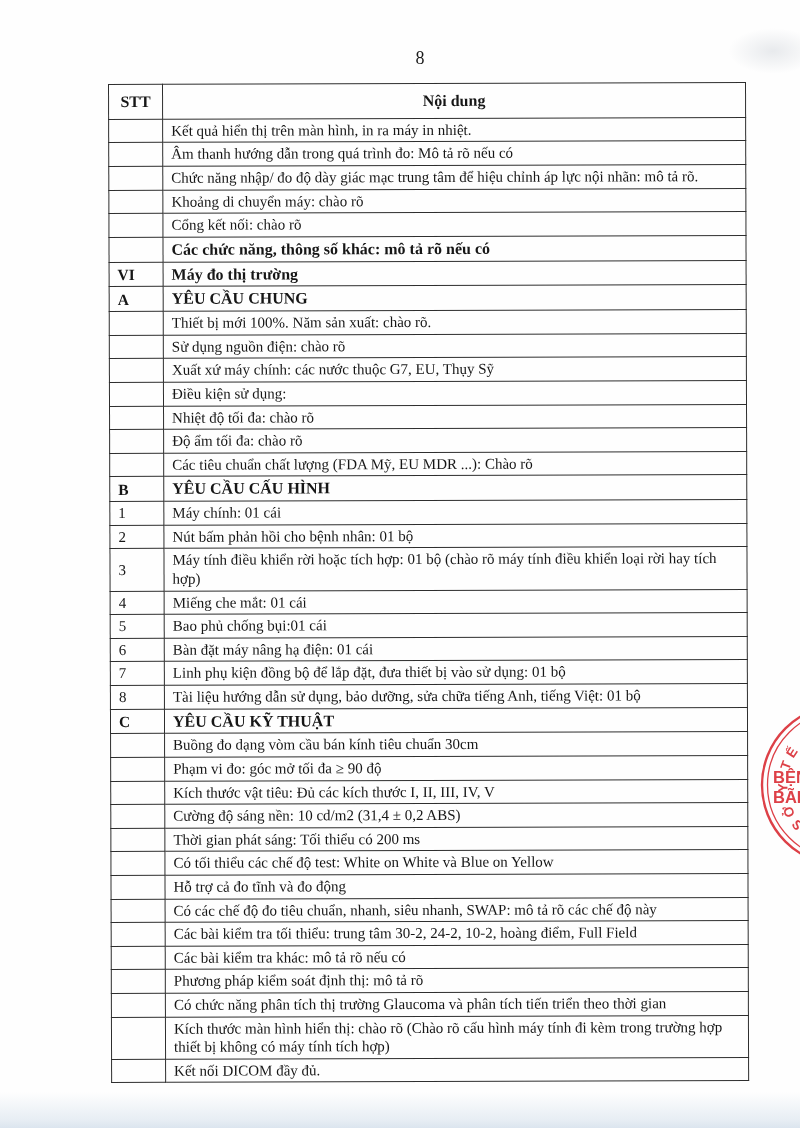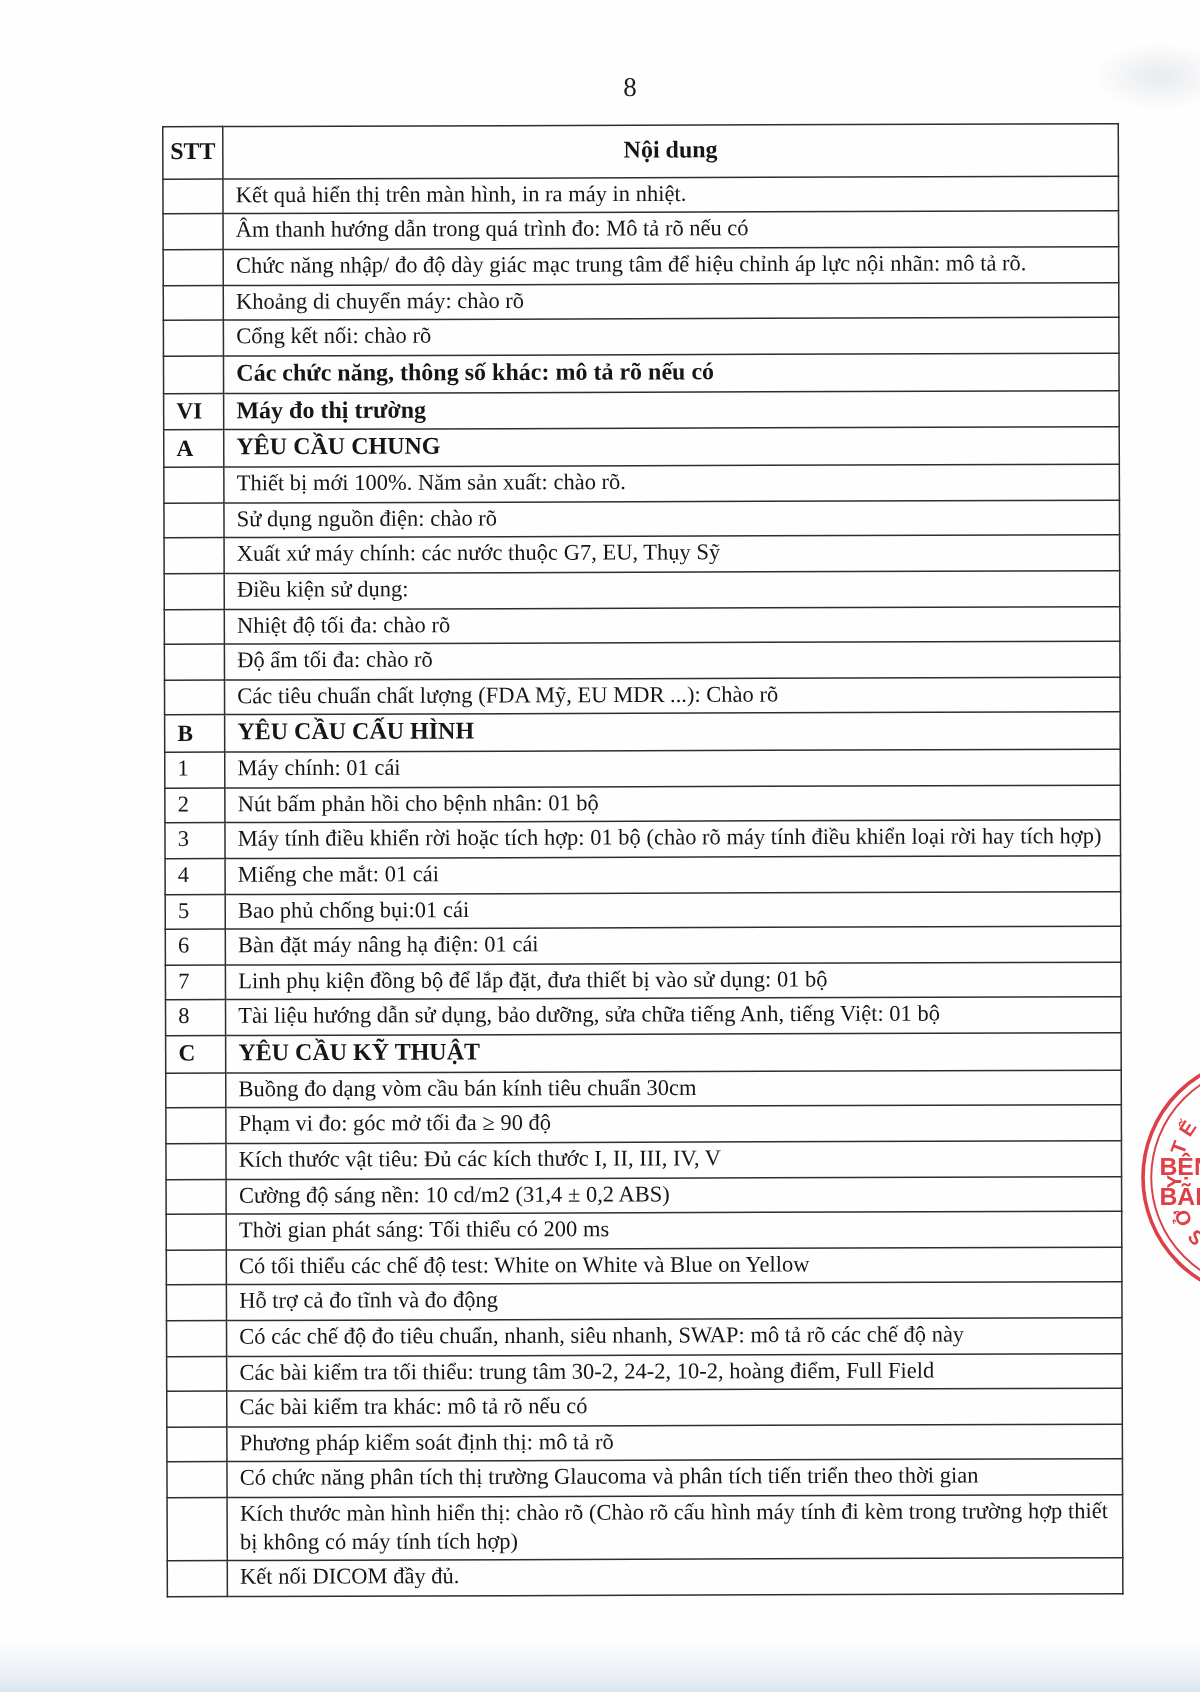"VI" td.stt { width: 40px -> 54px }
